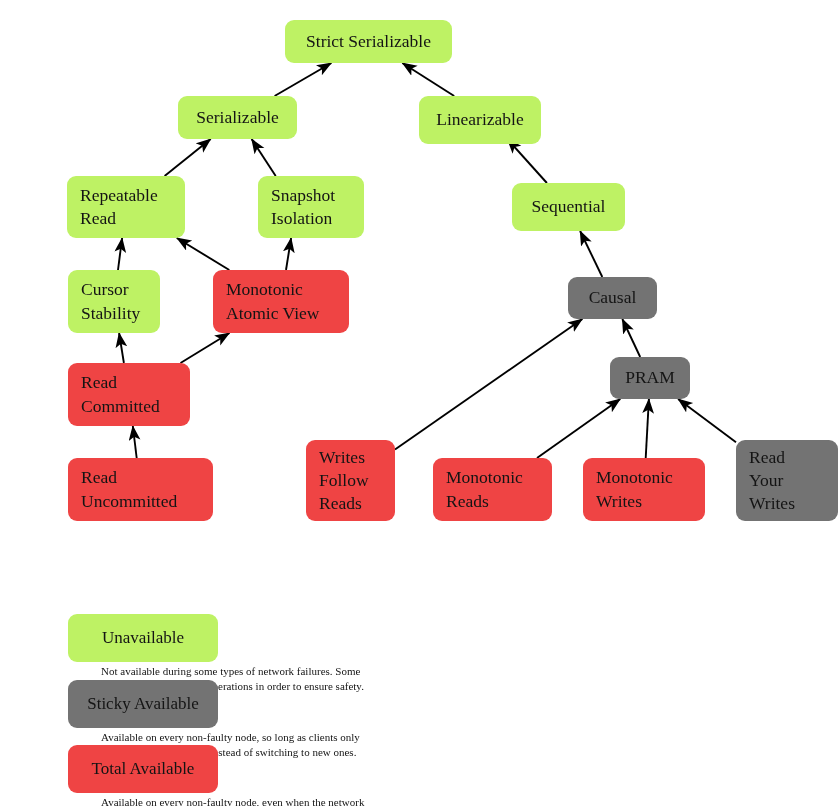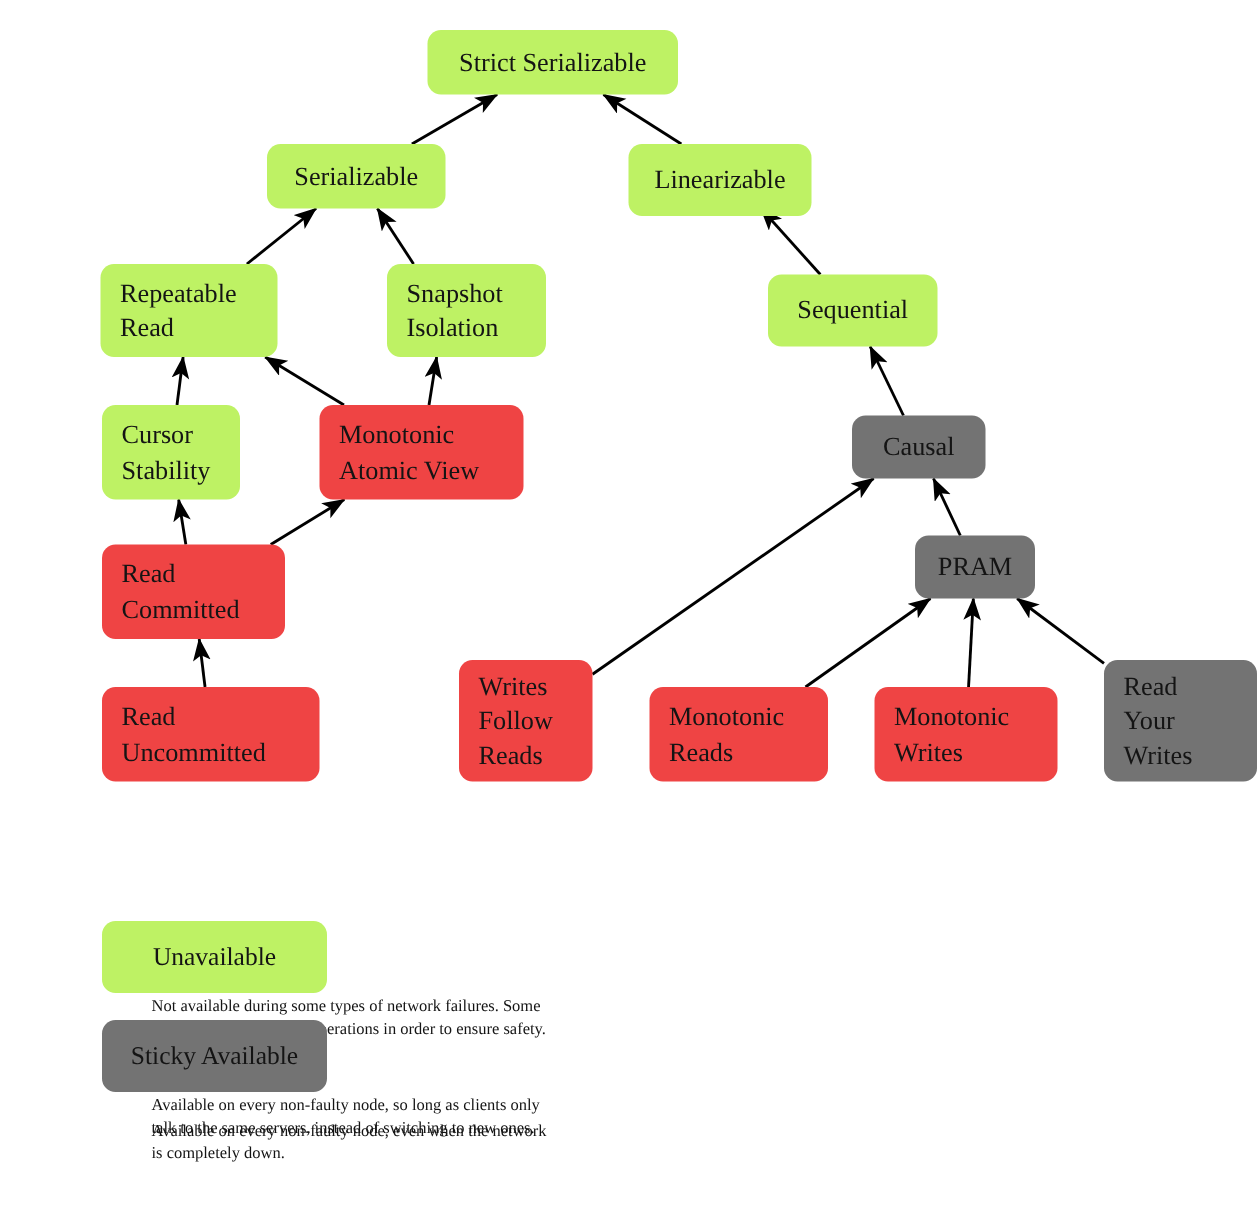"Total Available" div.legend-swatch { html: none -> <div>Total Available</div> }
